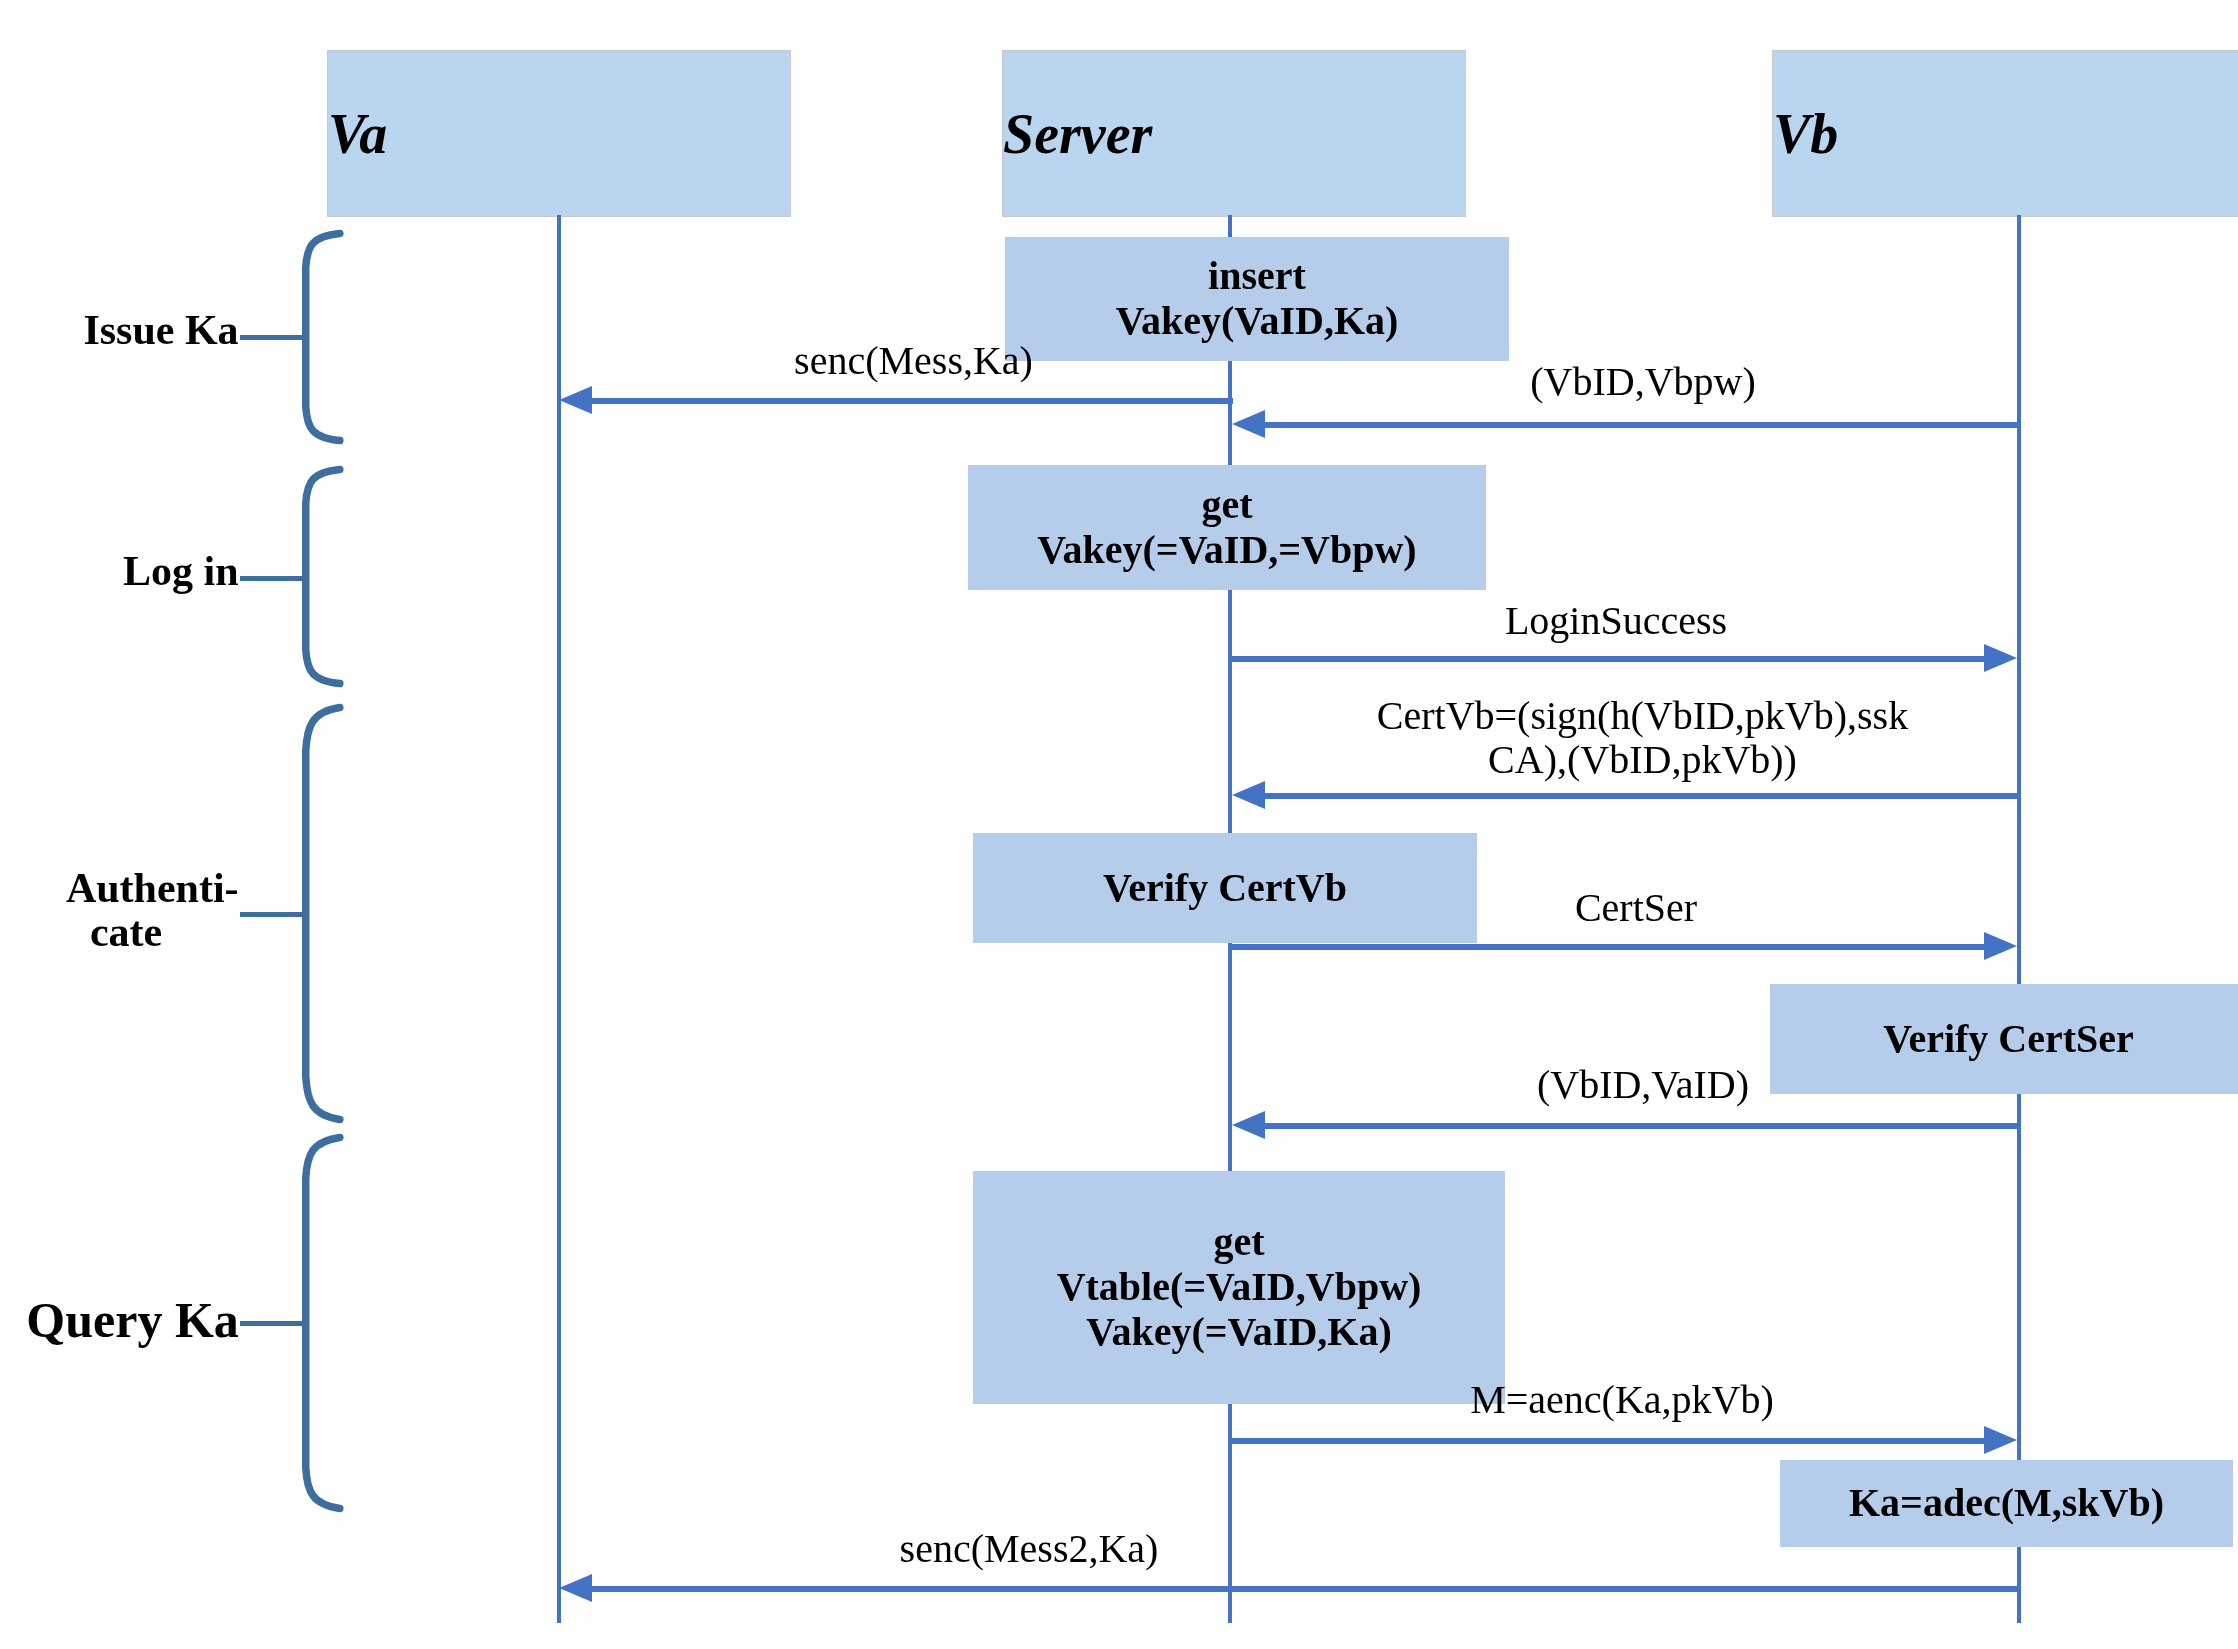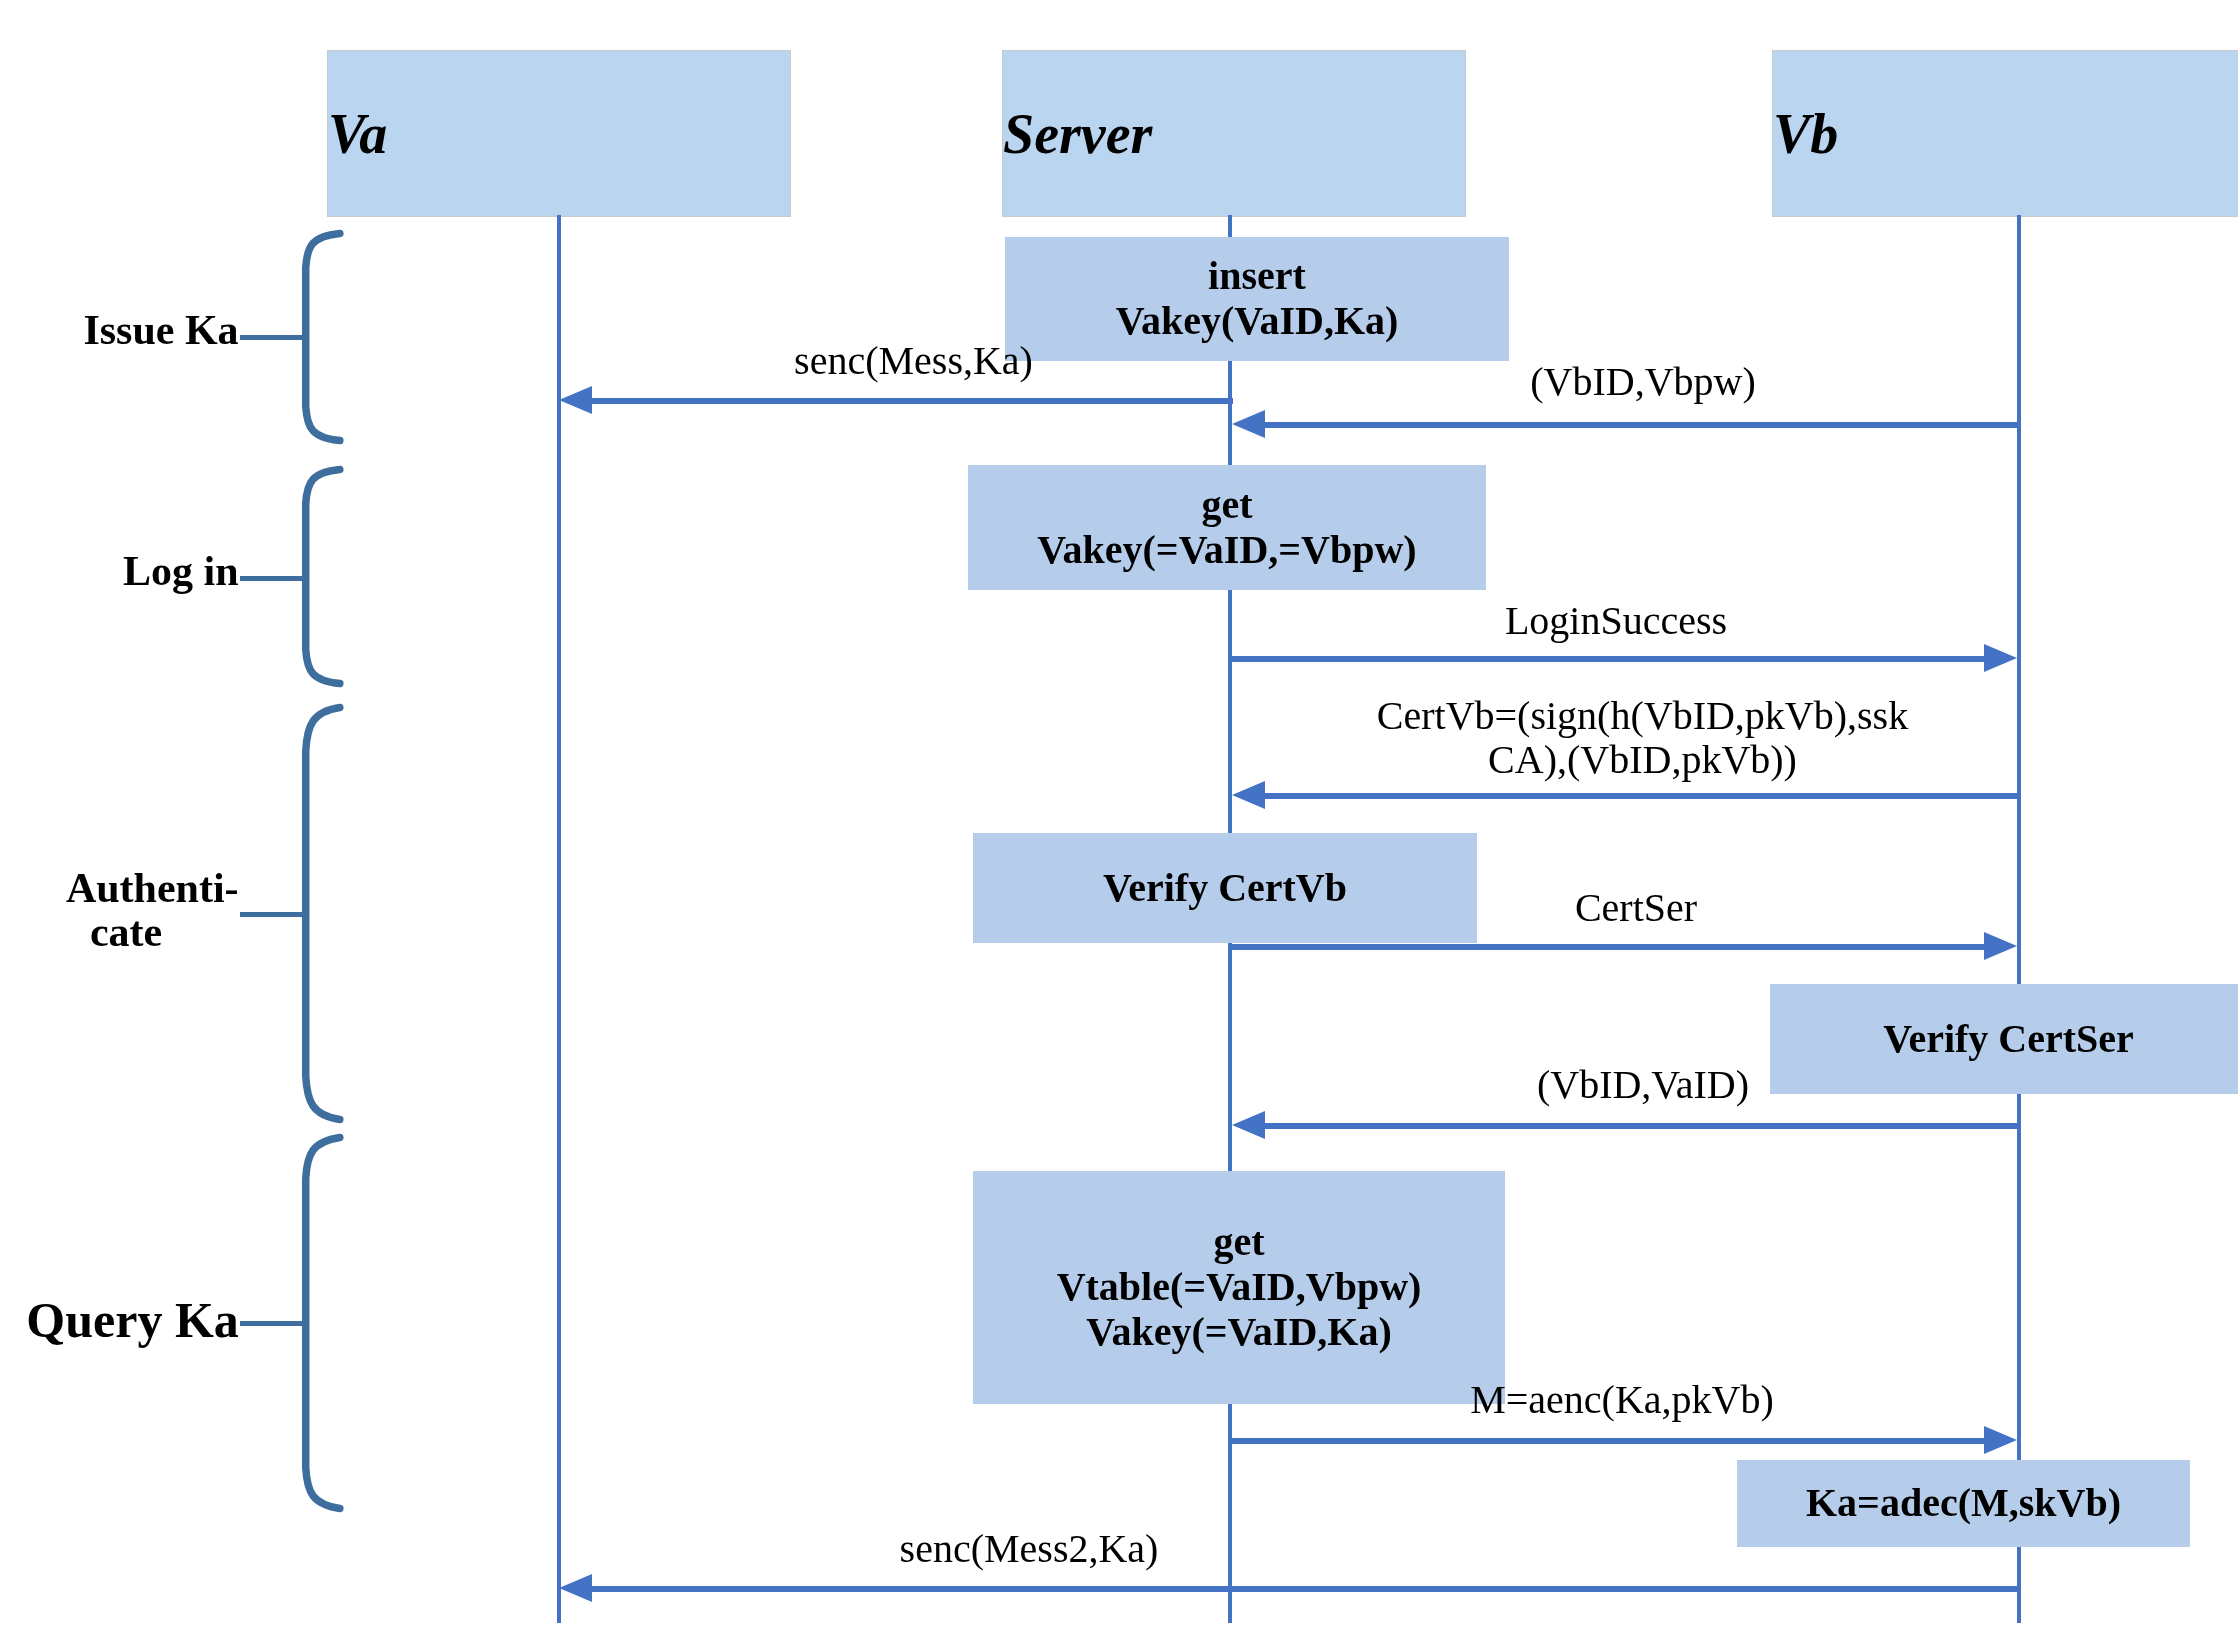"Ka=adec(M,skVb)" div.act-box { left: 1737px -> 1780px }
